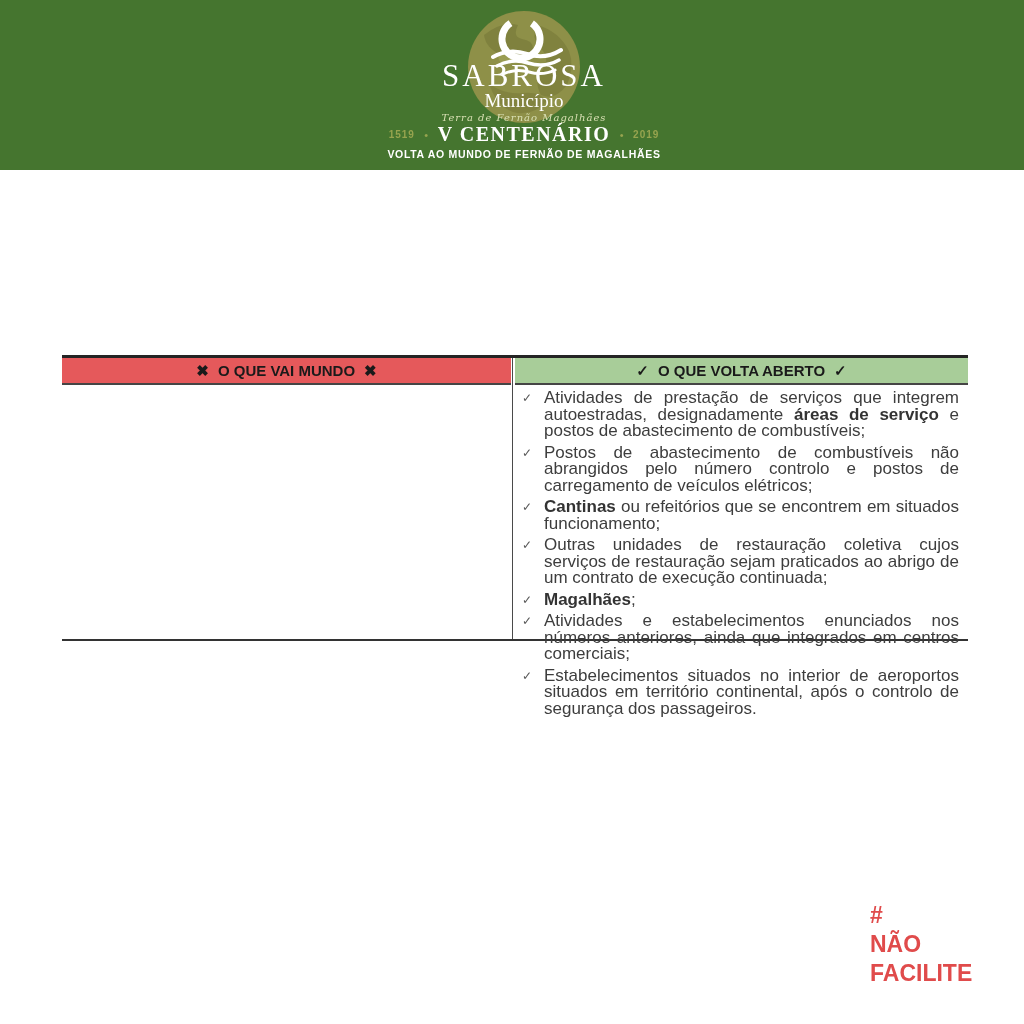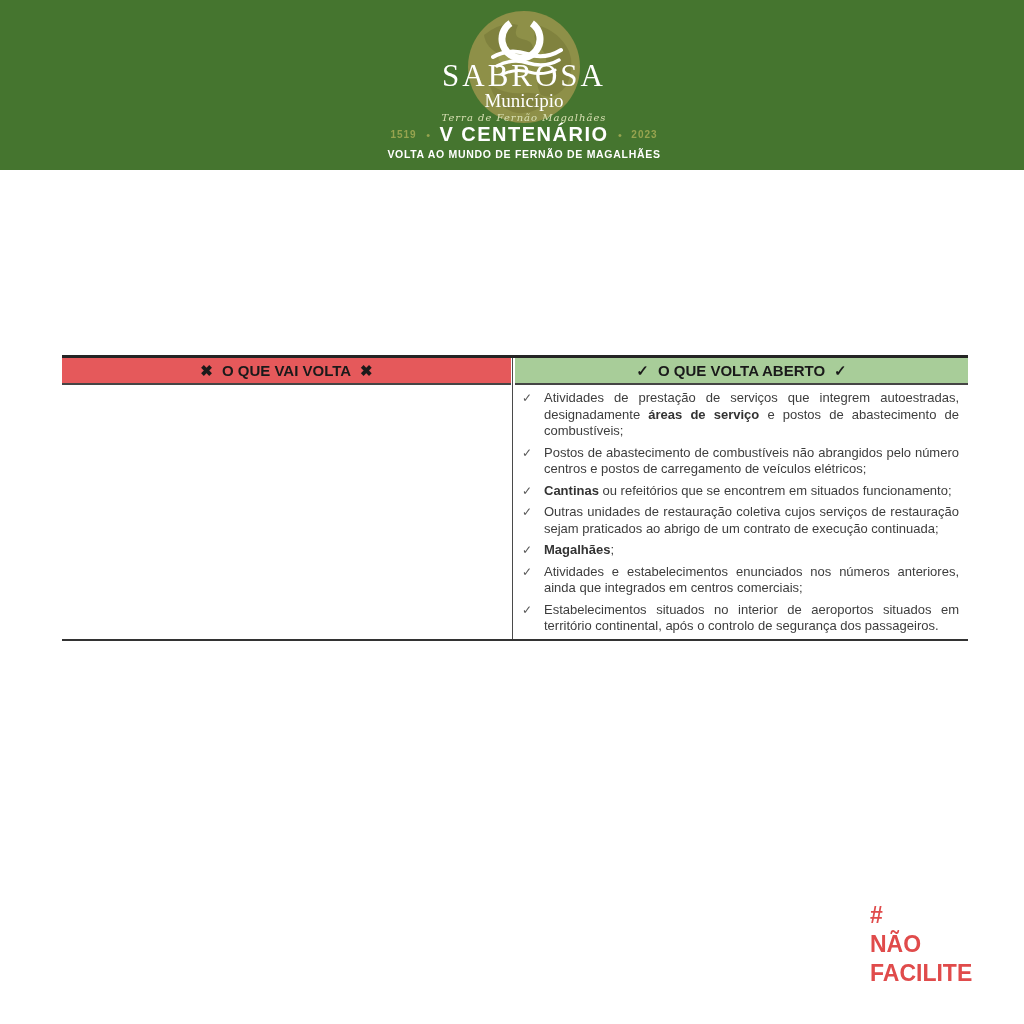"V CENTENÁRIO" .centenary .big { font-family: none -> Liberation Serif, serif }
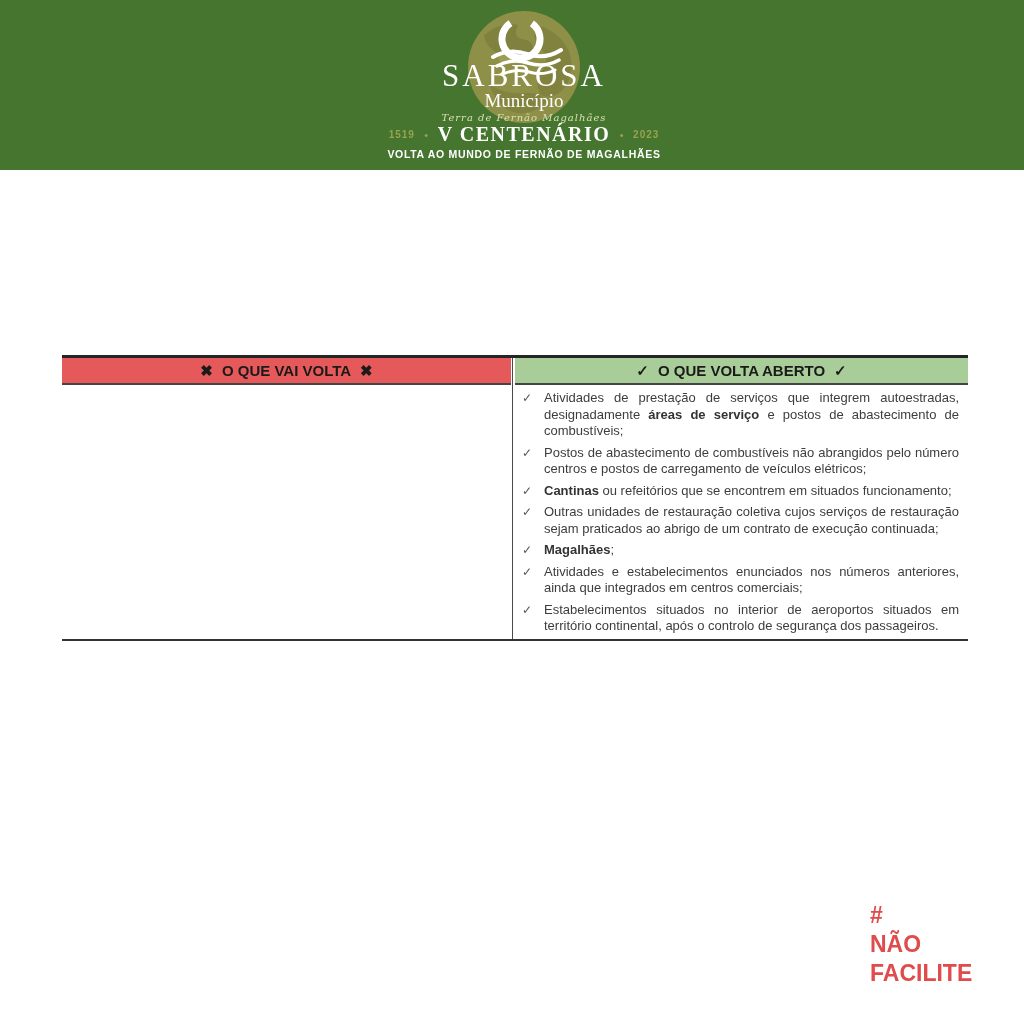"2023" span.yr { text: 2023 -> 2019 }
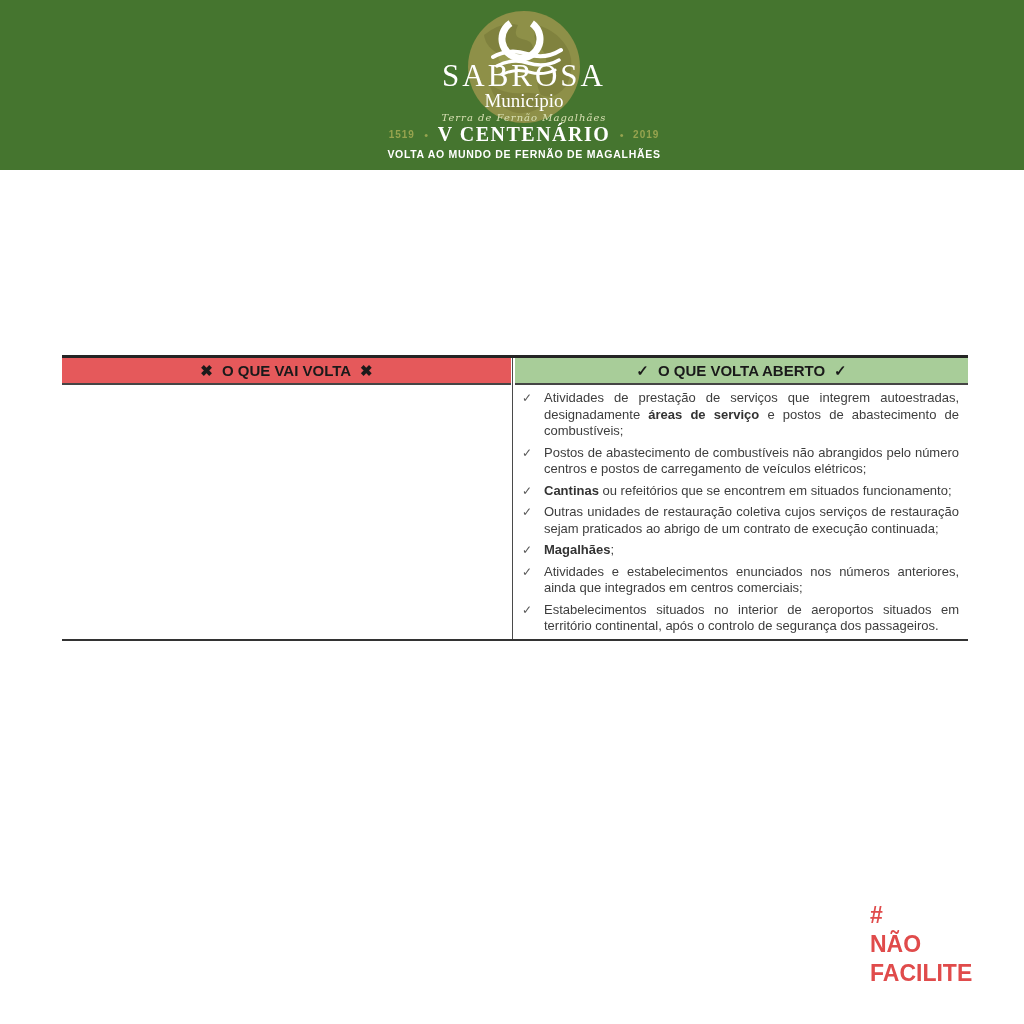"O QUE VAI VOLTA" span { text: VOLTA -> MUNDO }
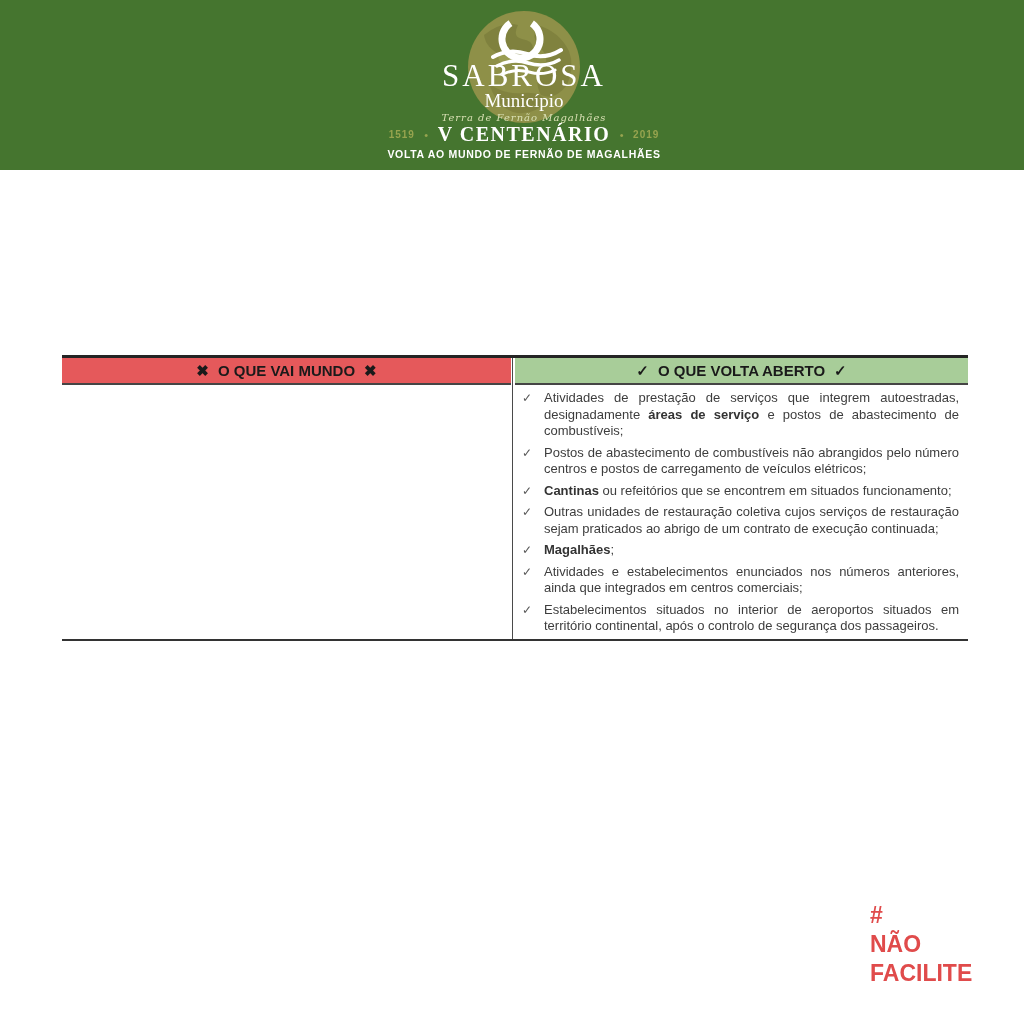"Atividades de prestação de serviços" .item .txt { font-size: 13px -> 17px }
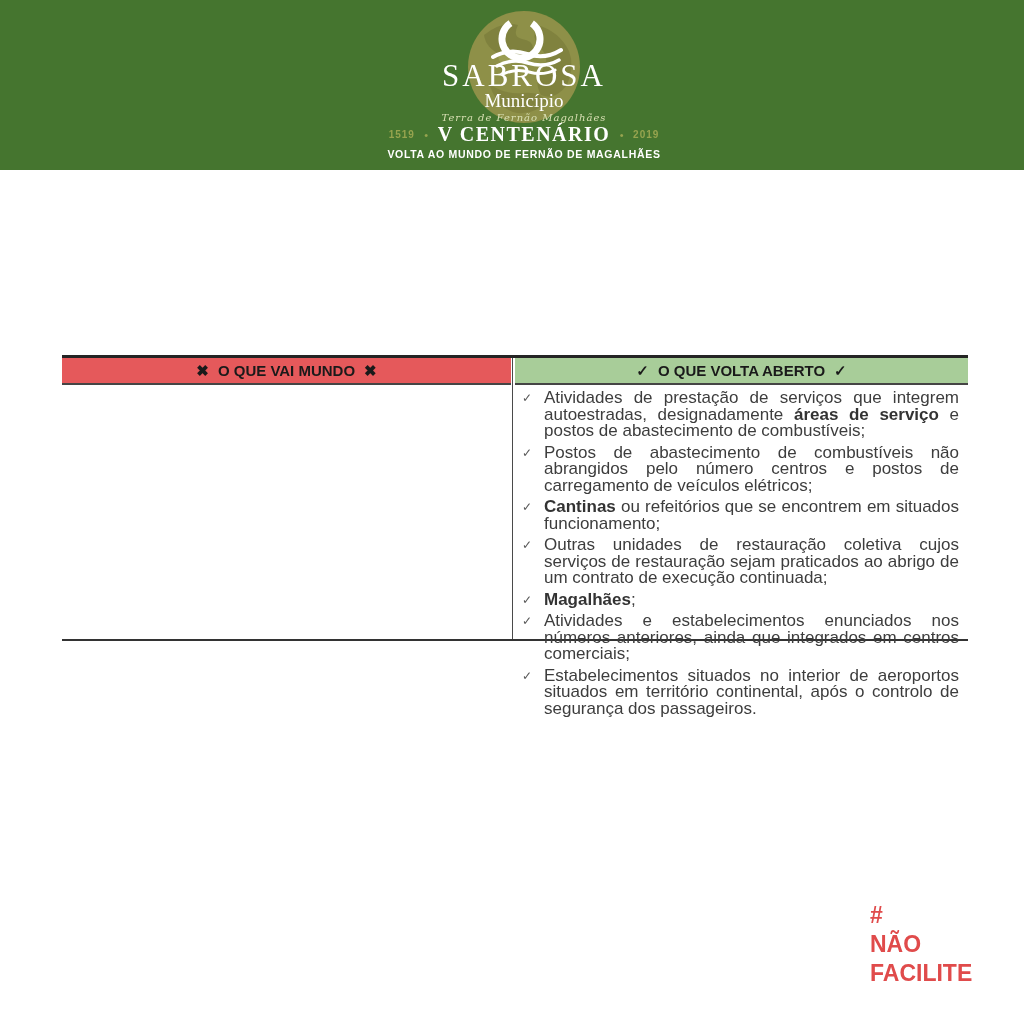"Postos de abastecimento de combustíveis" span { text: centros -> controlo }
